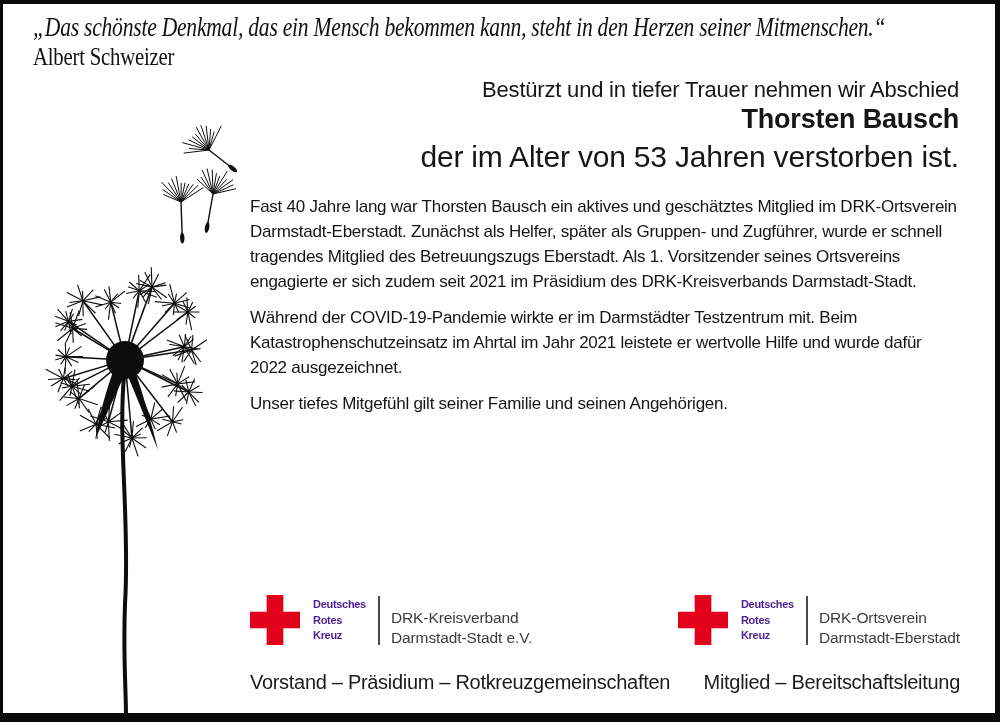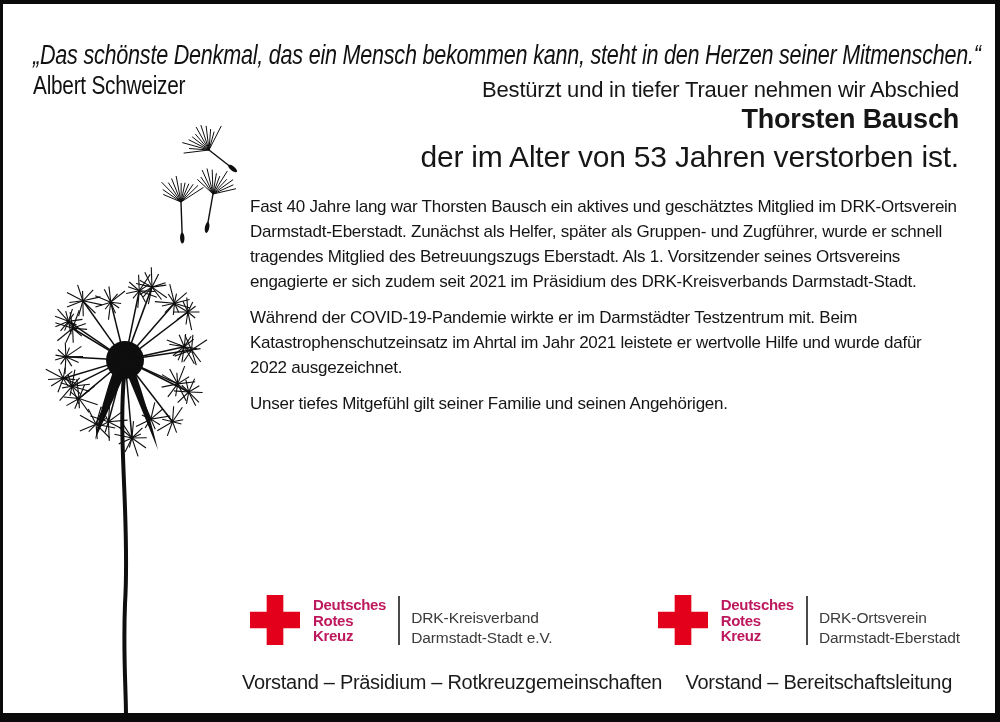"„Das schönste Denkmal, das ein" .quote { font-family: Liberation Sans, sans-serif -> Liberation Serif, serif; top: 36px -> 8px }
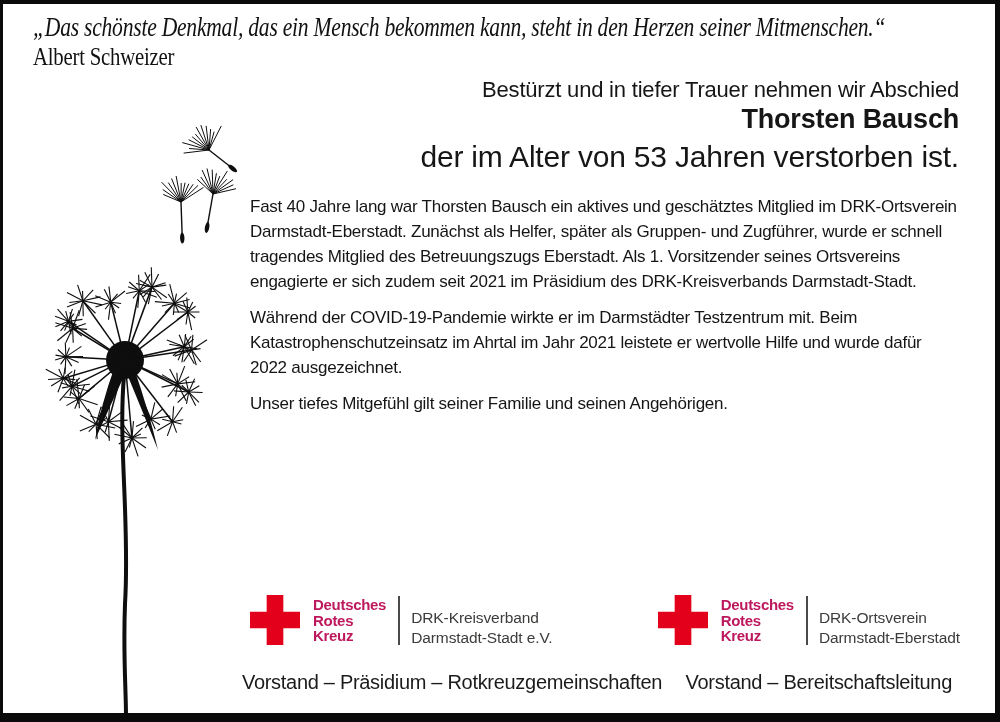"Deutsches" .brand-stack { color: #be185d -> #4c1d95; font-size: 15px -> 11px }
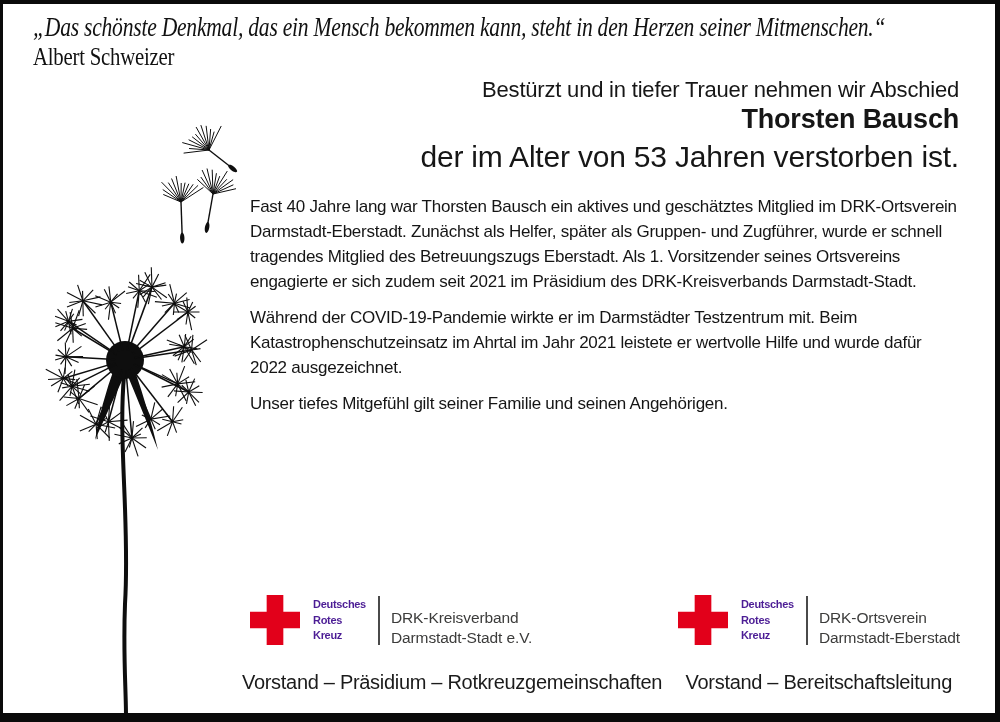"Vorstand – Präsidium –" .signatures { left: 239px -> 247px }
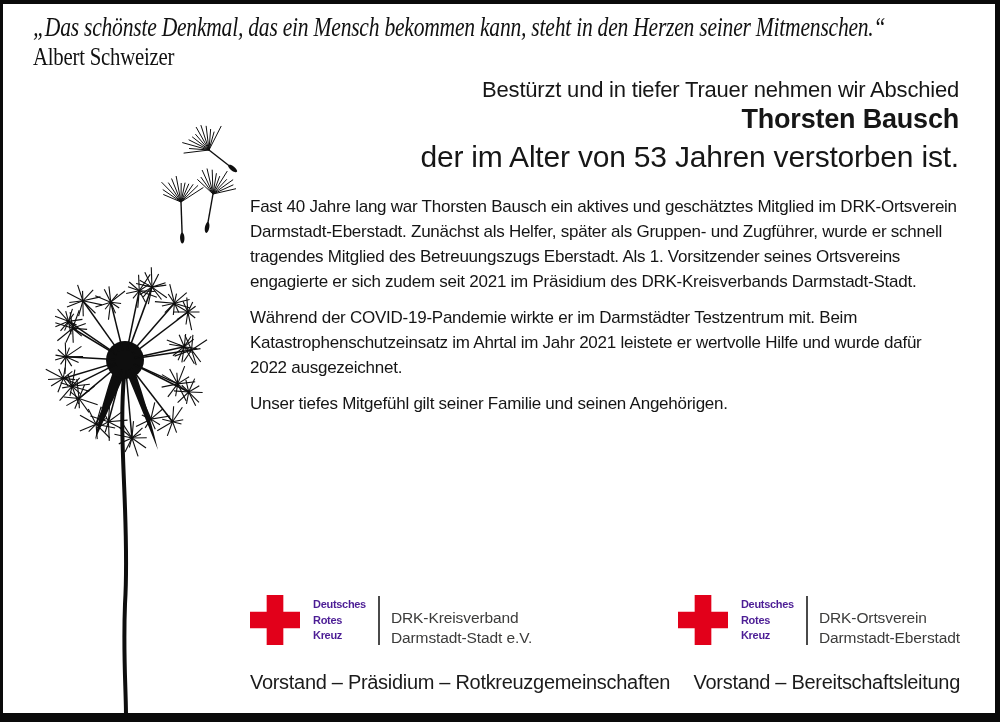"Vorstand – Bereitschaftsleitung" span { text: Vorstand -> Mitglied }
